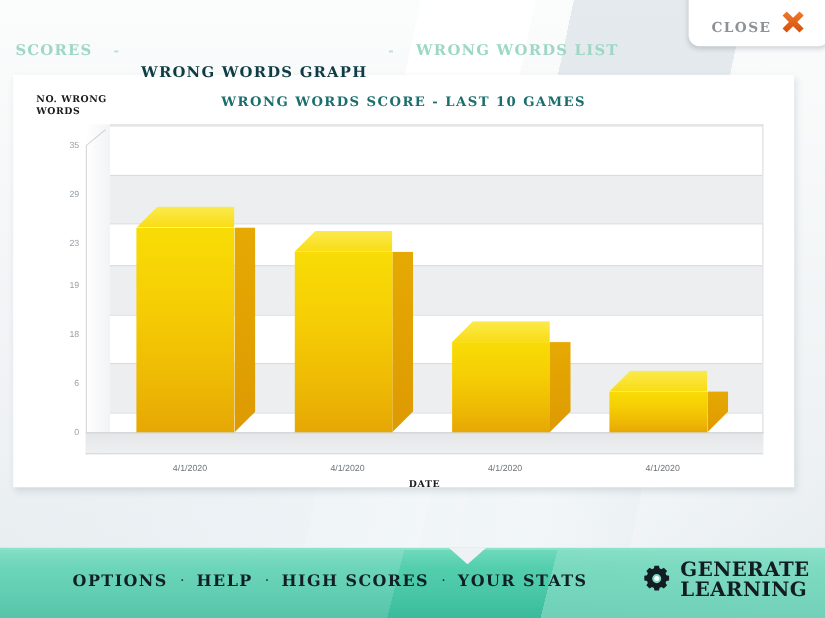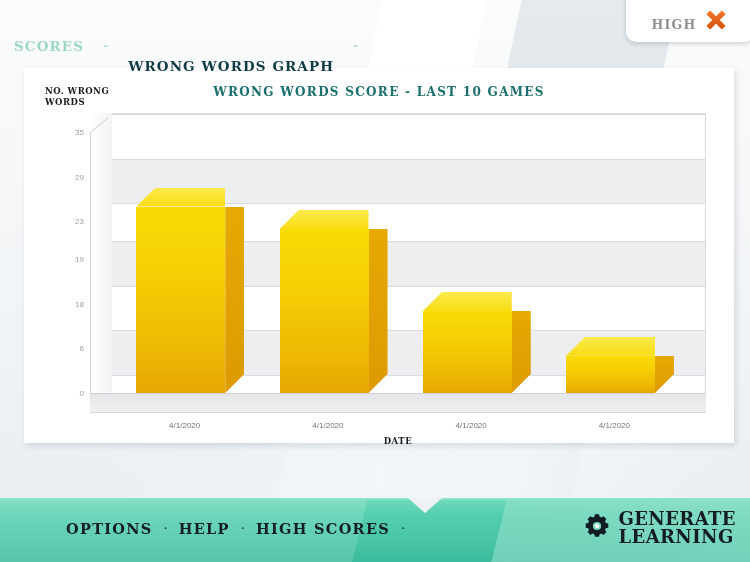"HIGH" span.close-label { text: HIGH -> CLOSE }
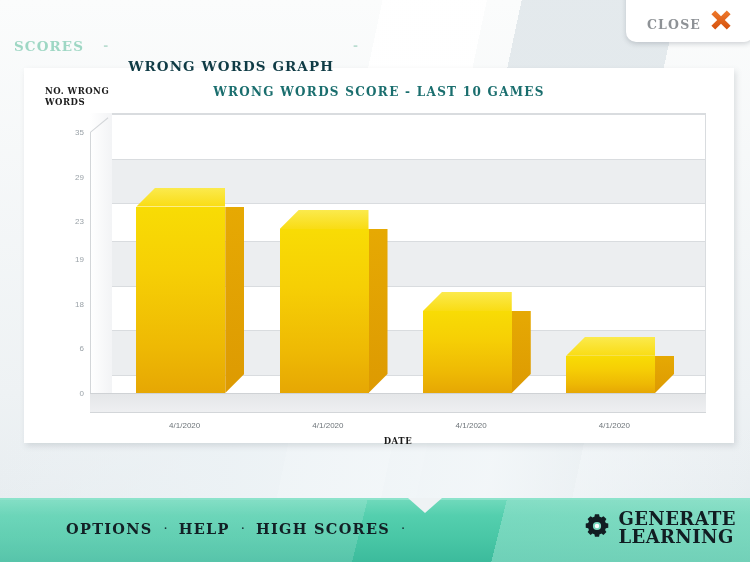"WRONG WORDS LIST" span.crumb { html: none -> <span>WRONG WORDS LIST</span> }
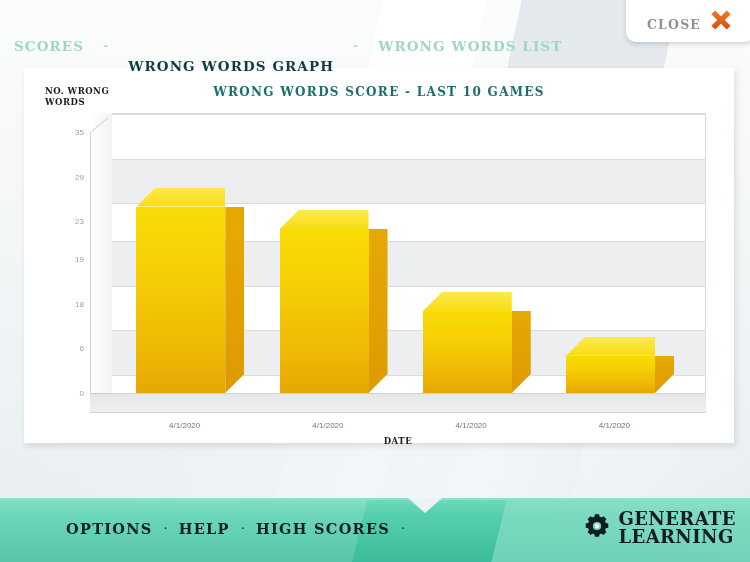"NO. WRONG WORDS" .card { left: 24px -> 12px }
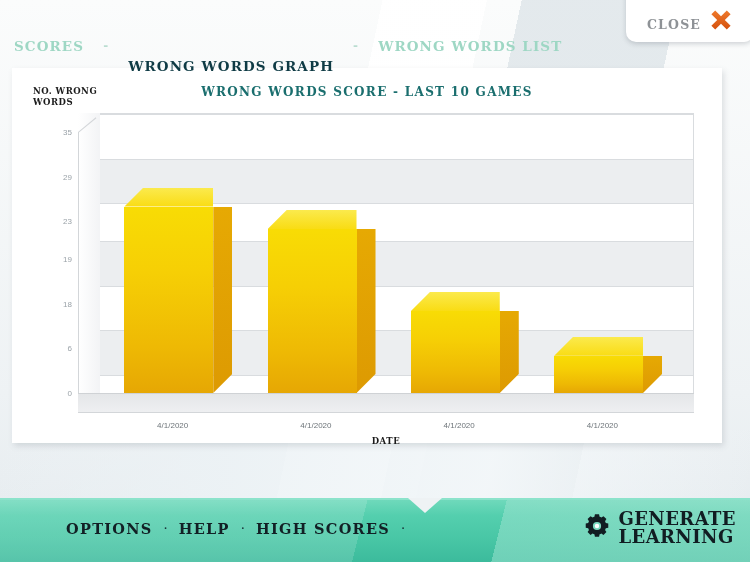"YOUR STATS" span.nav-item { html: none -> <span>YOUR STATS</span> }
